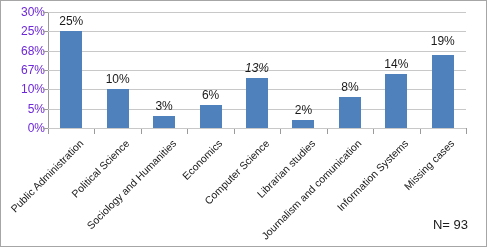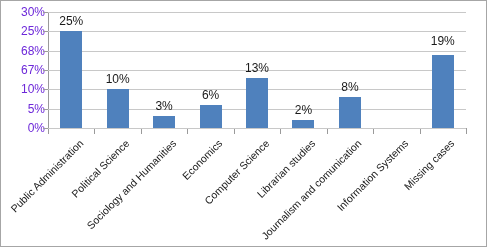"13%" div.bar-value { font-style: none -> italic }
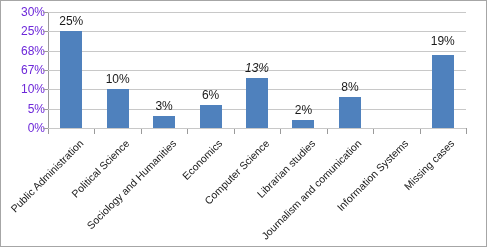"14%" div.bar-slot { html: none -> <div> <div></div> <div>14%</div> </div> }
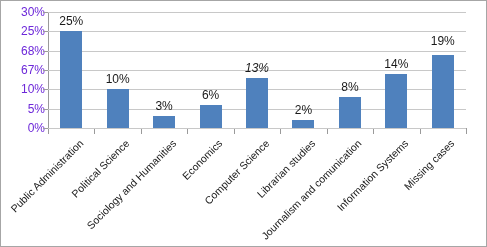"N= 93" div { html: none -> <div>N= 93</div> }
